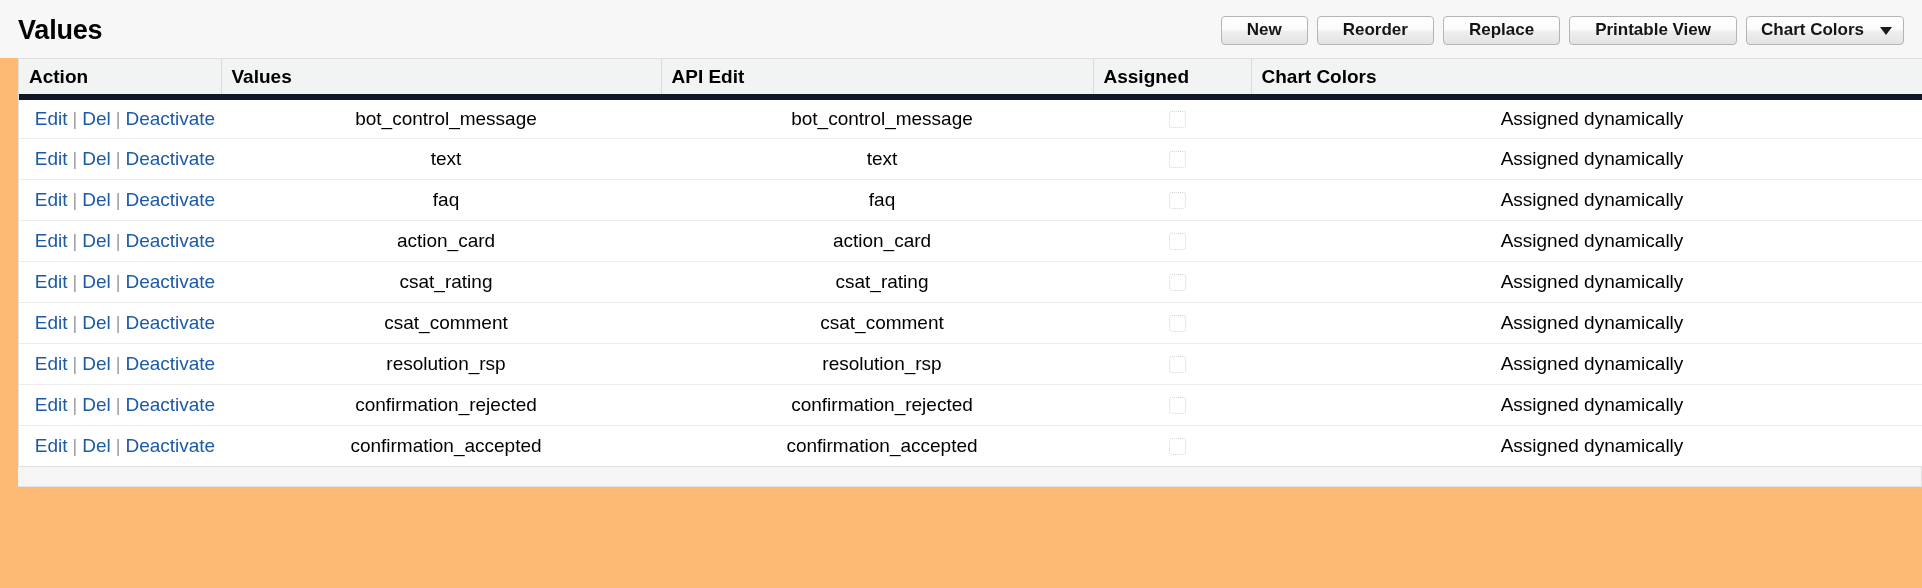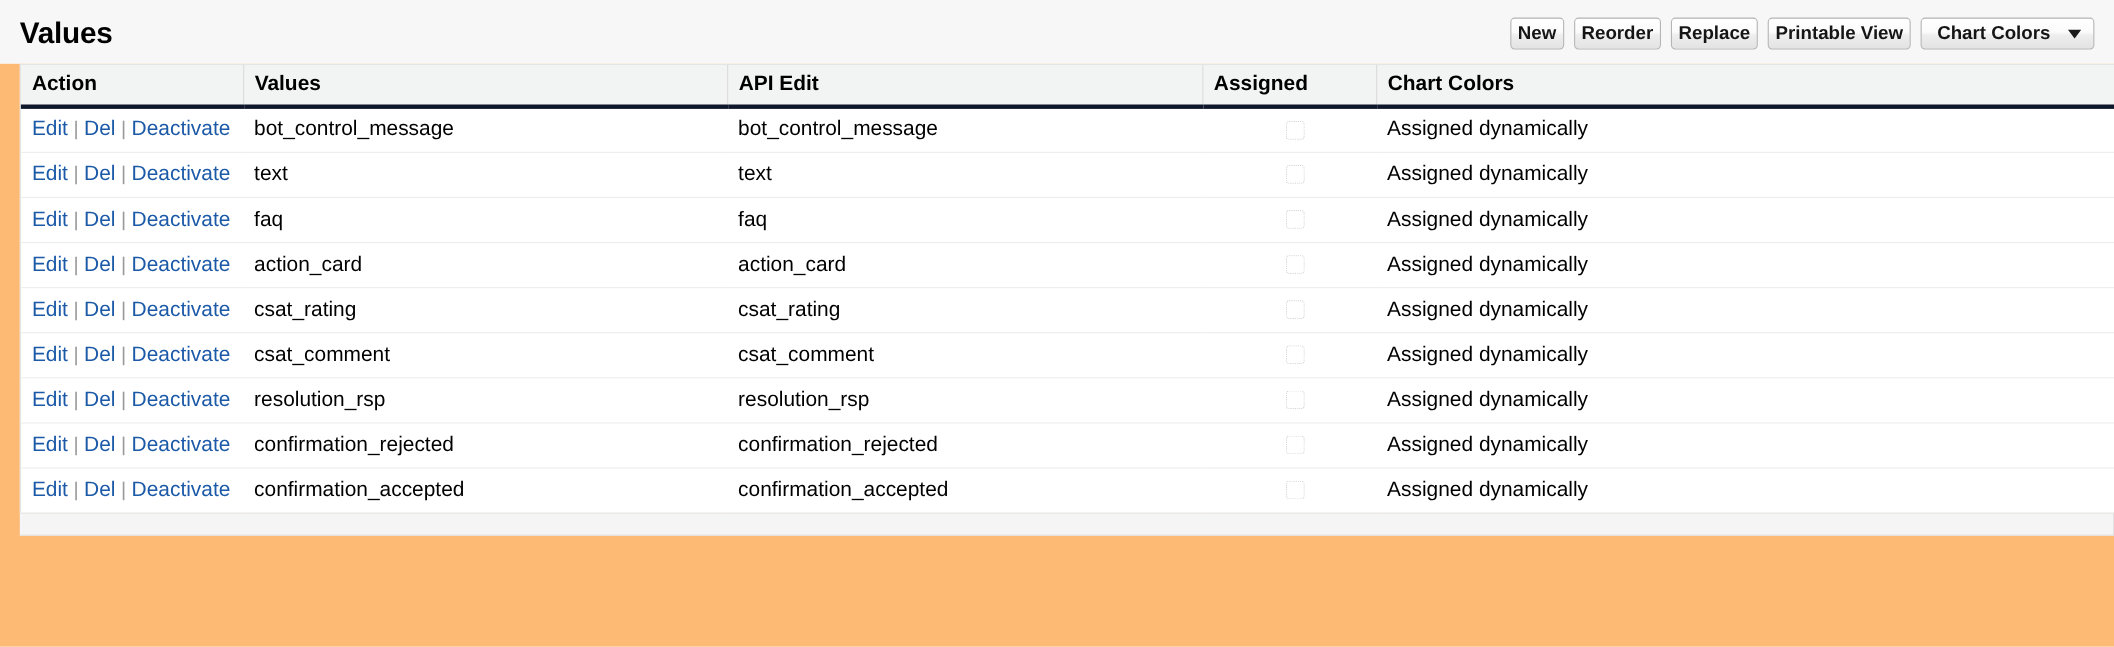"New" .btn { padding: 0 6px -> 0 25px }
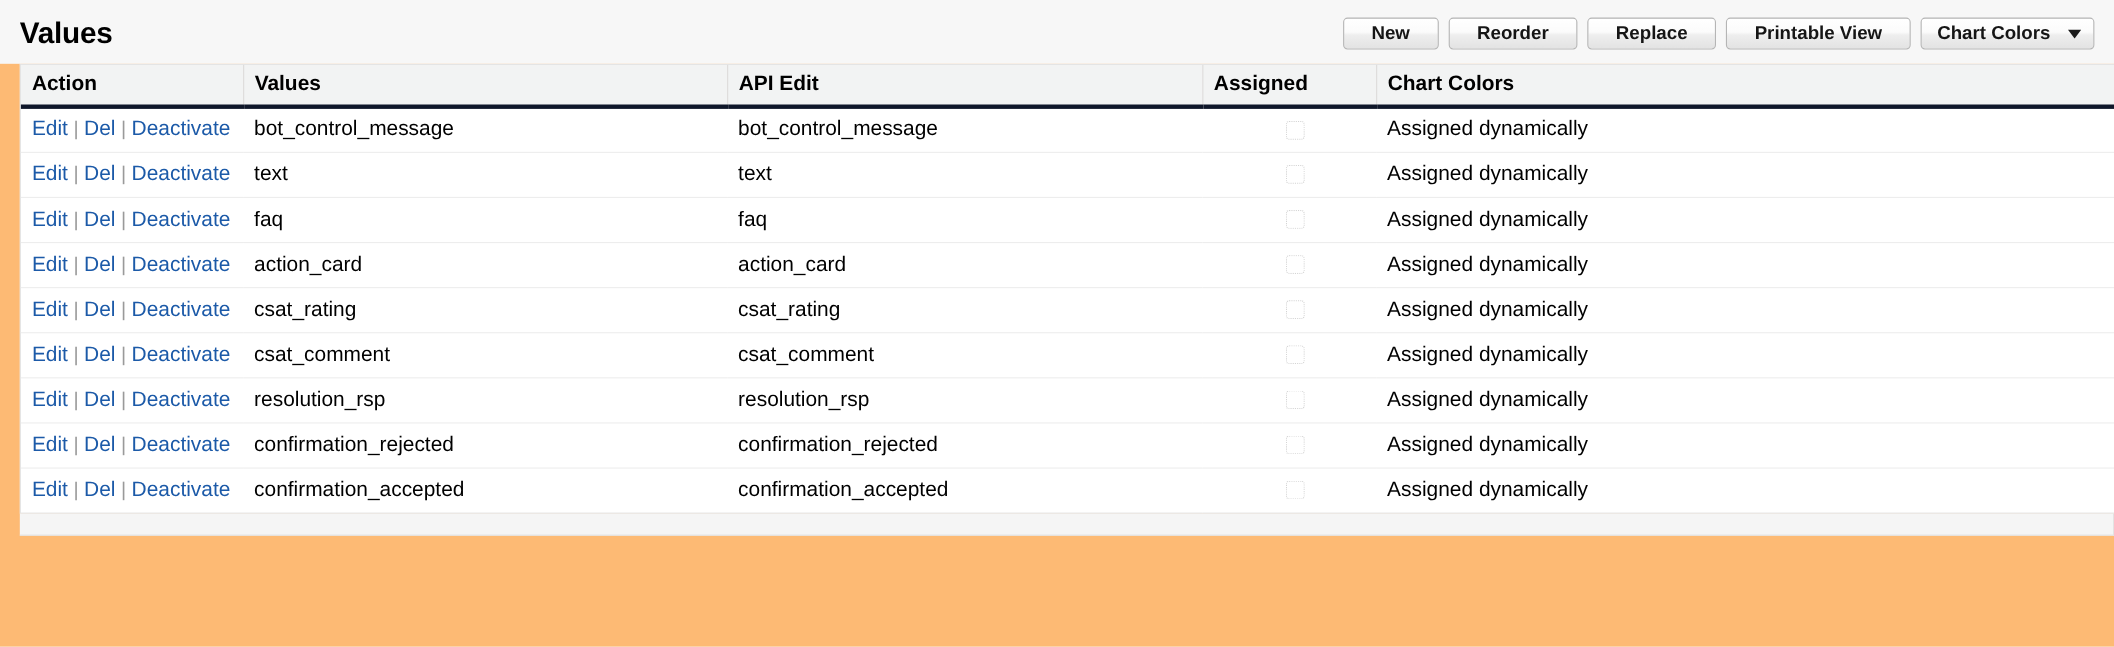"Action" table.list th { border-bottom: 4px solid #0f172a -> 6px solid #0f172a }
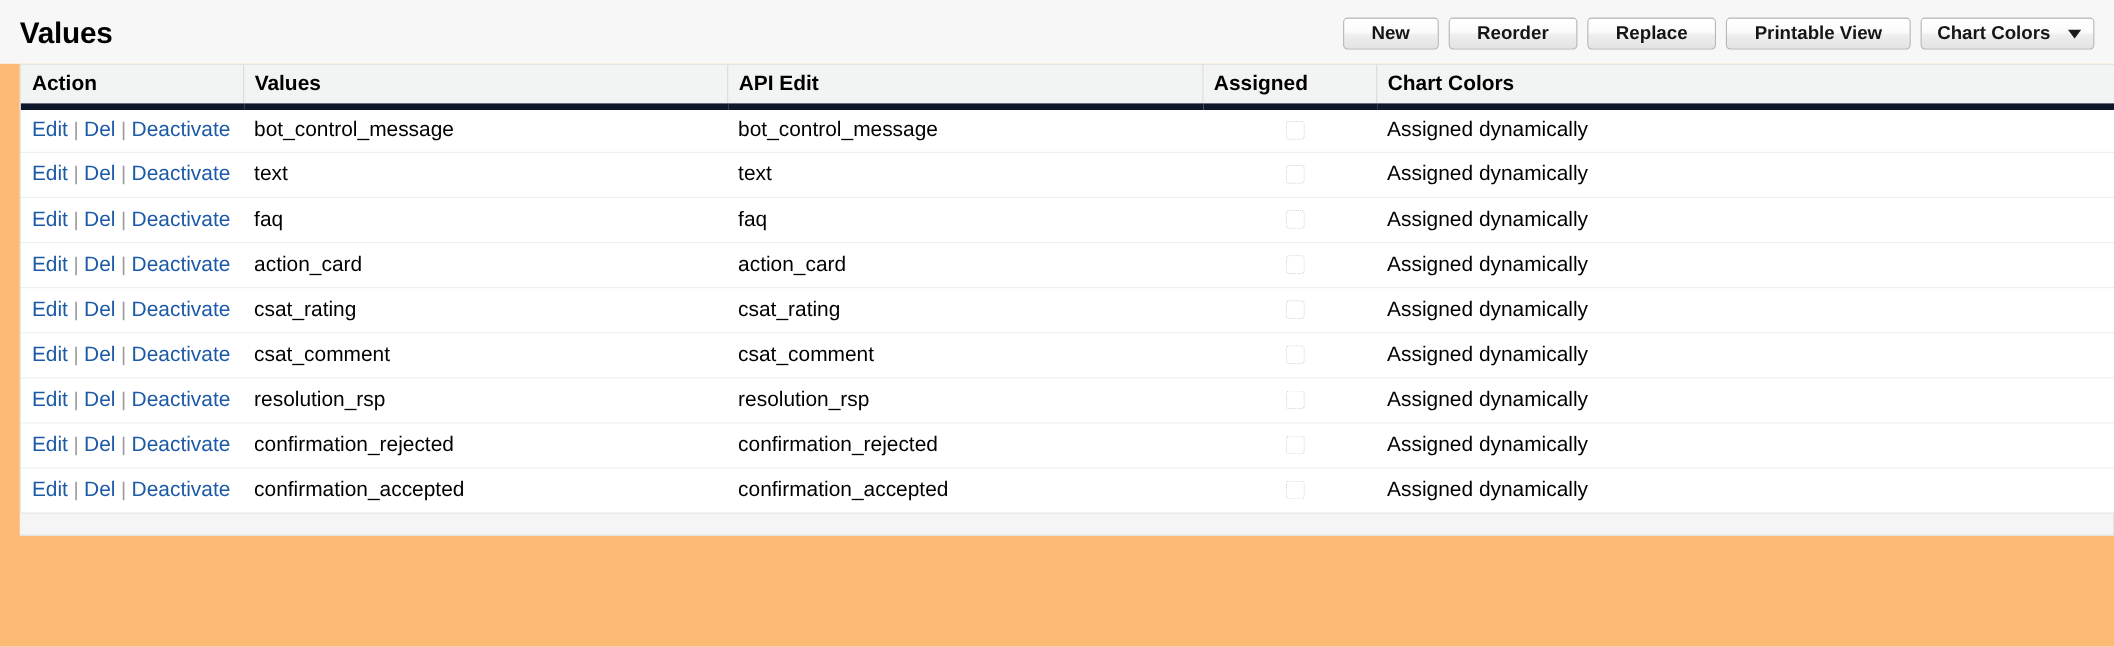"Edit | Del | Deactivate" table.list td { text-align: none -> center }
